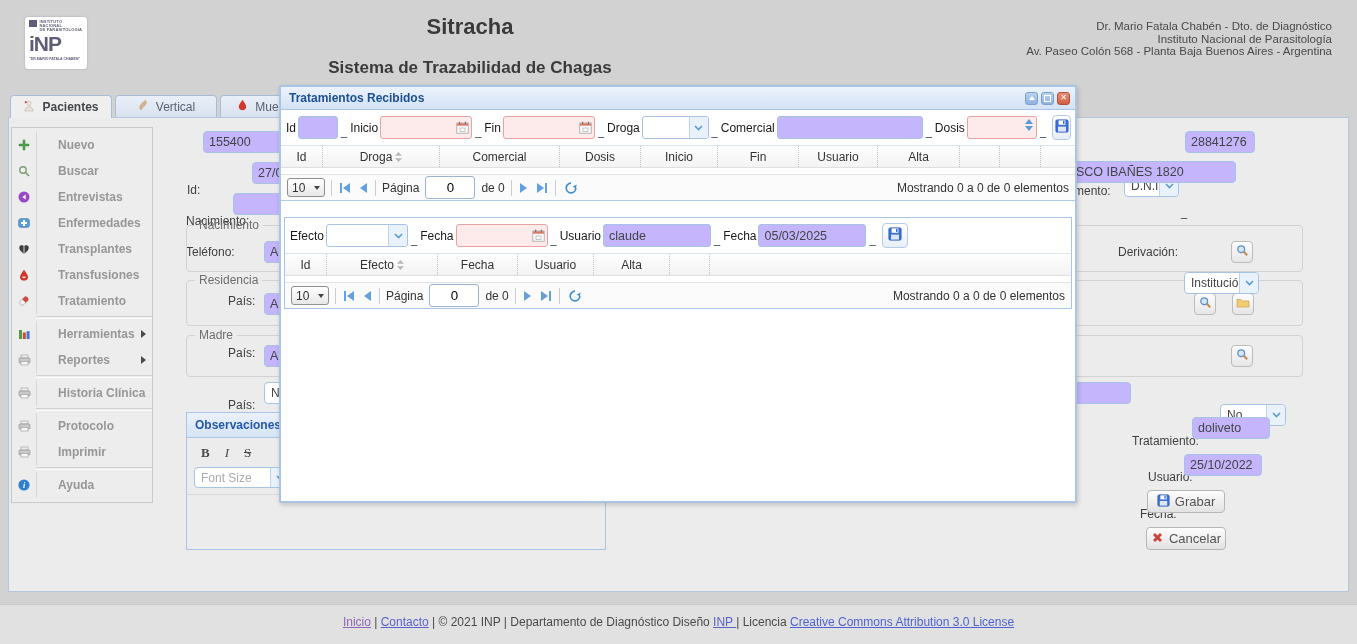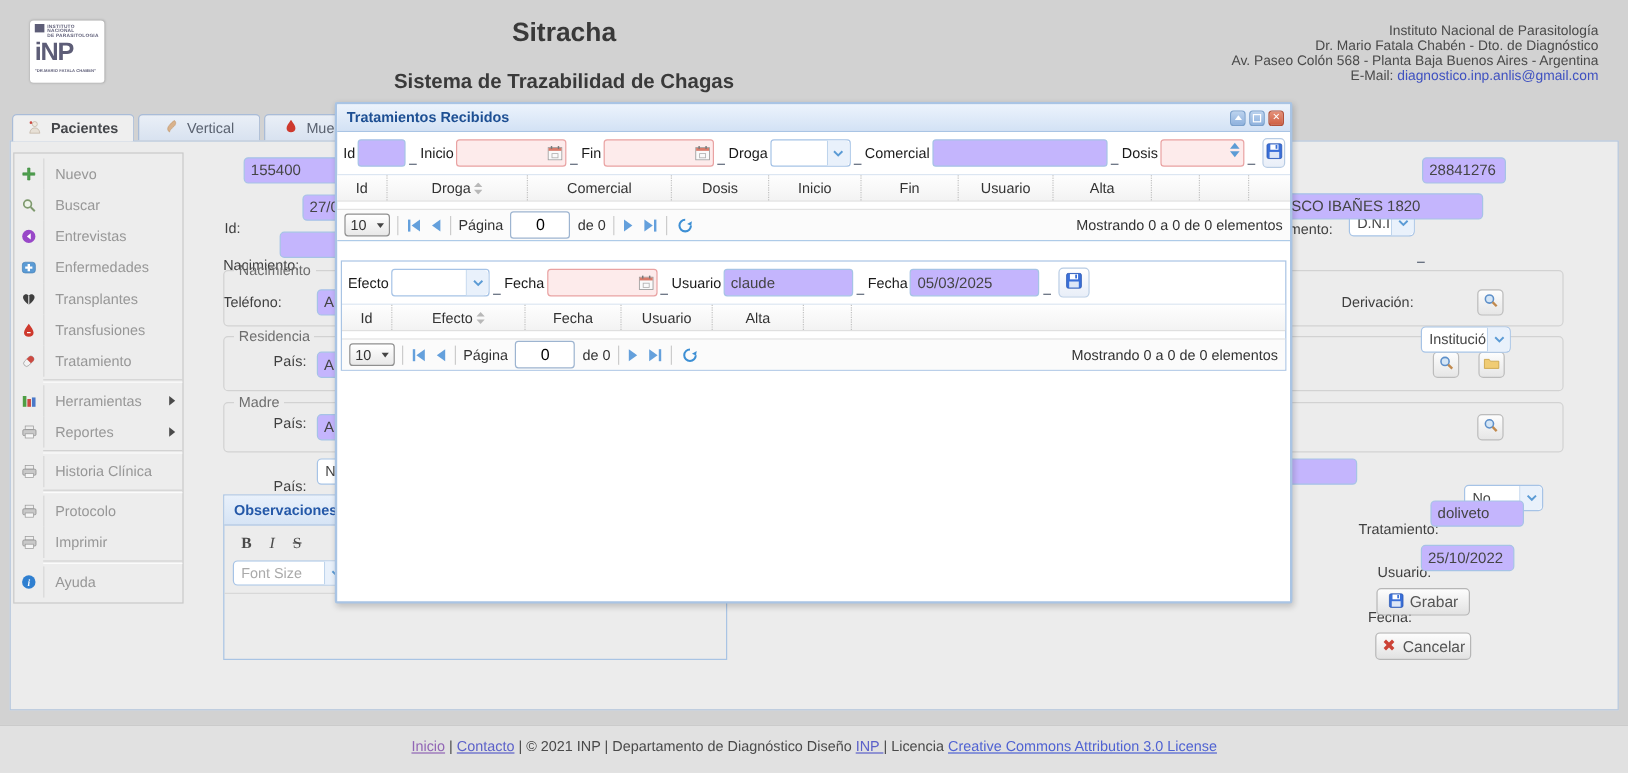"Instituto Nacional de Parasitología" div { order: before "Dr. Mario Fatala Chabén -" -> after "Dr. Mario Fatala Chabén -" }
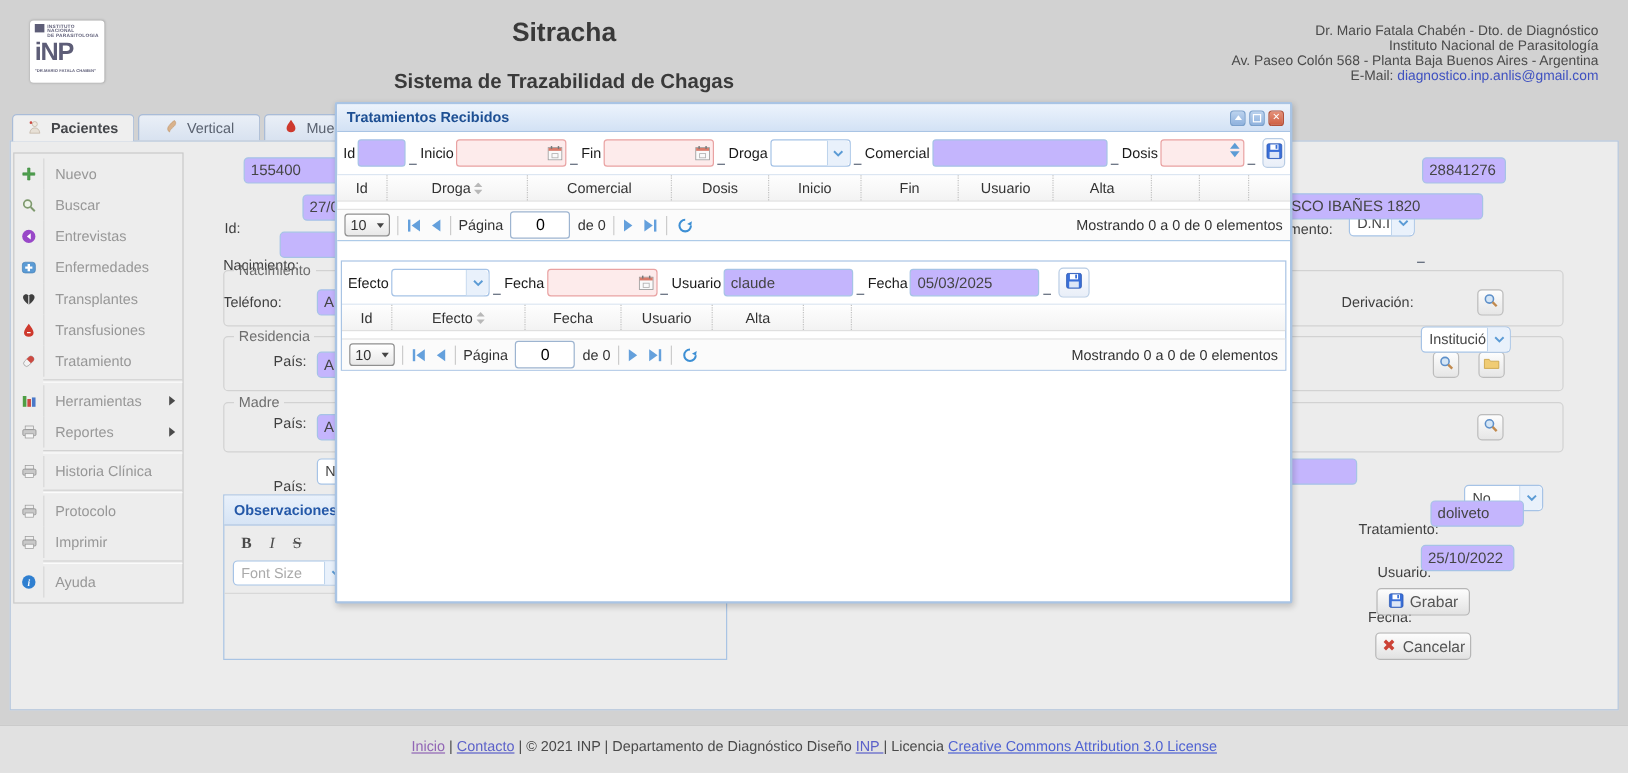"E-Mail: diagnostico.inp.anlis@gmail.com" div { html: <div><span>E-Mail: </span><a>diagnostico.inp.anlis@gmail.com</a></div> -> none }
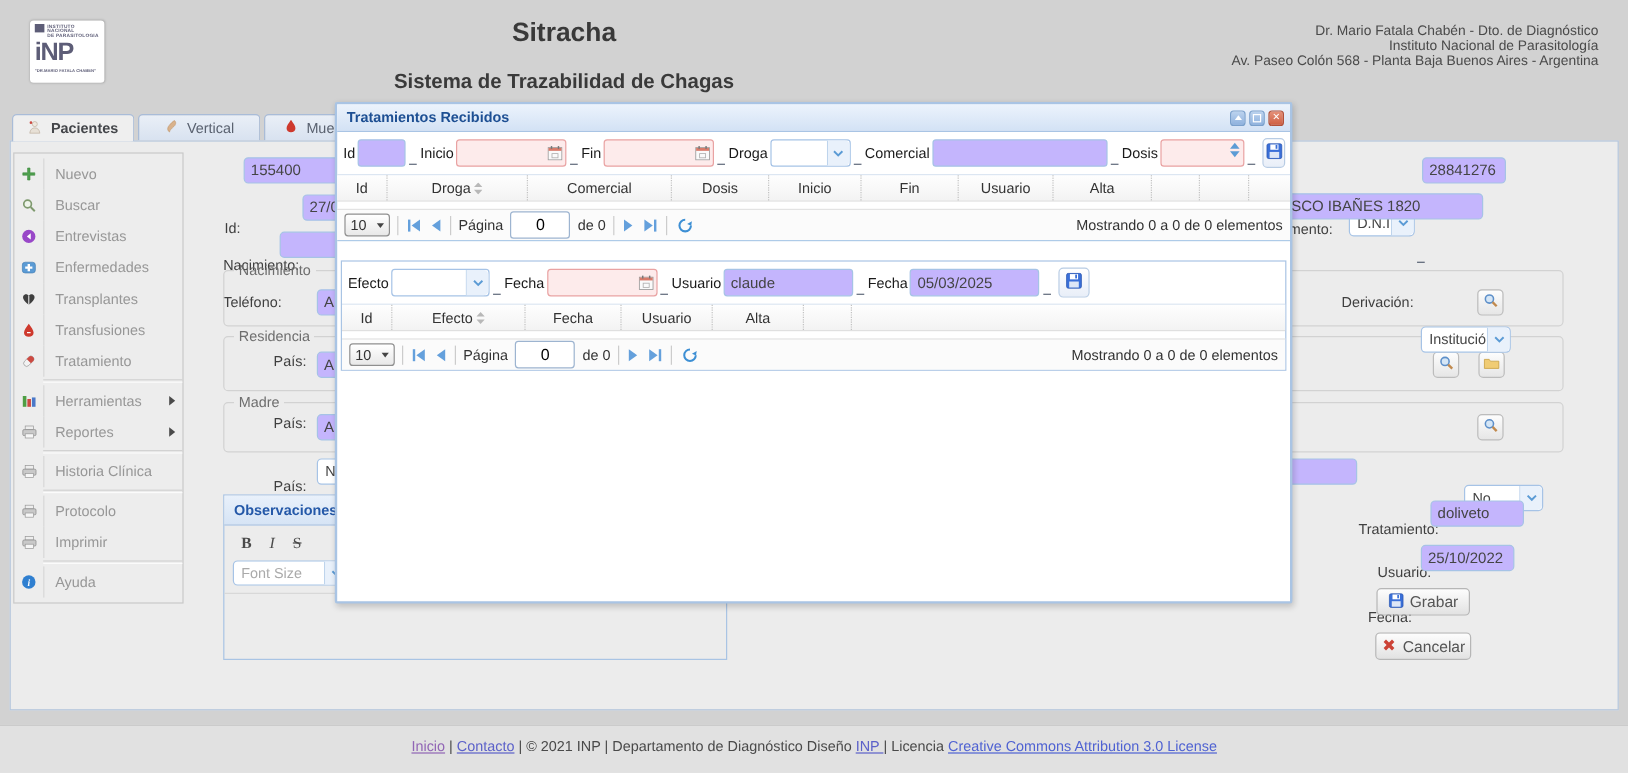"Nuevo" .side-lab { font-weight: none -> bold; padding-left: 9px -> 21px }
